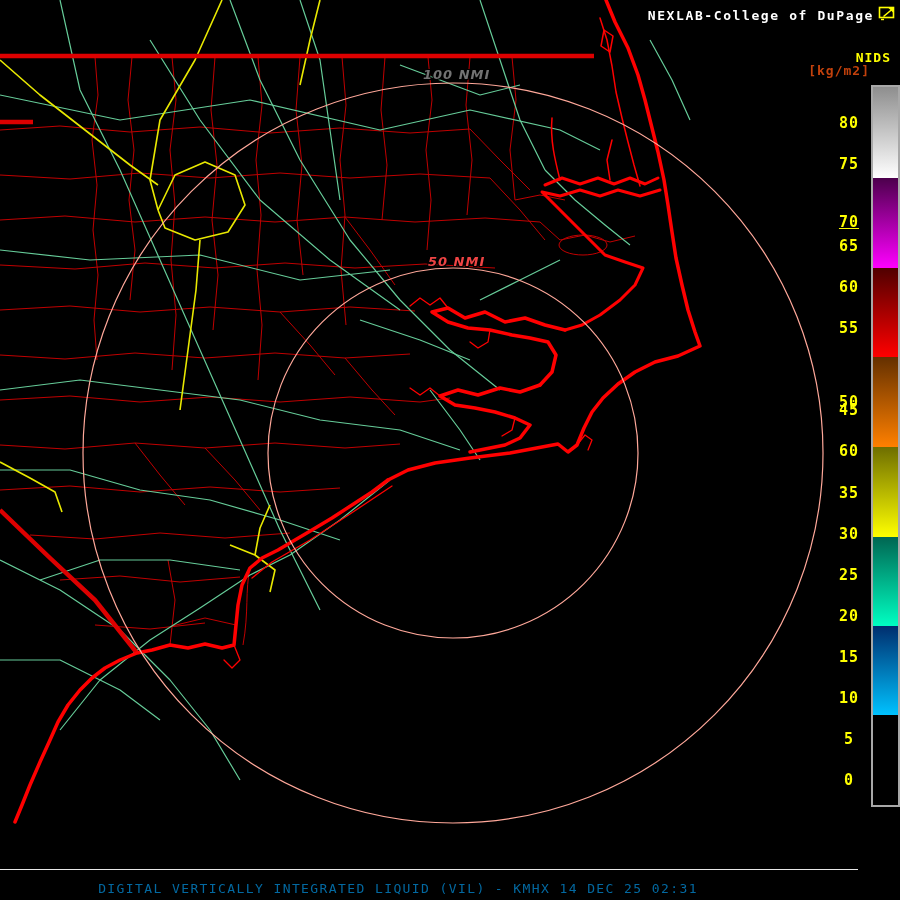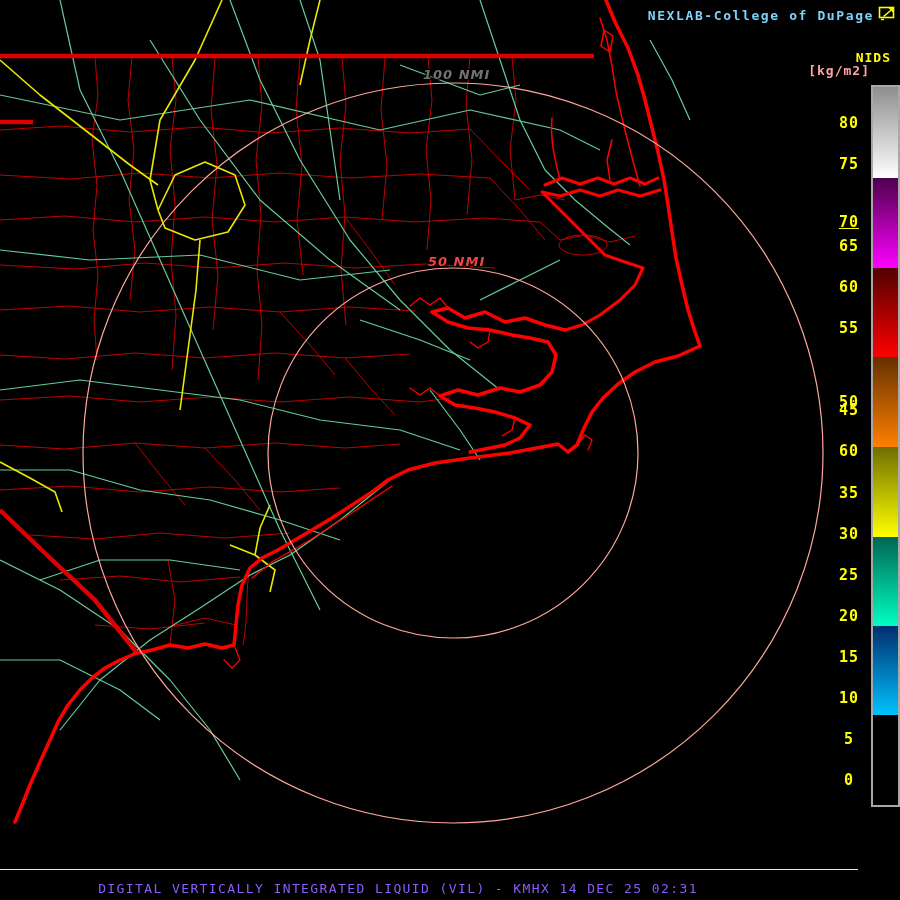"NEXLAB-College of DuPage" .brand-text { color: #7dd3fc -> #ffffff }
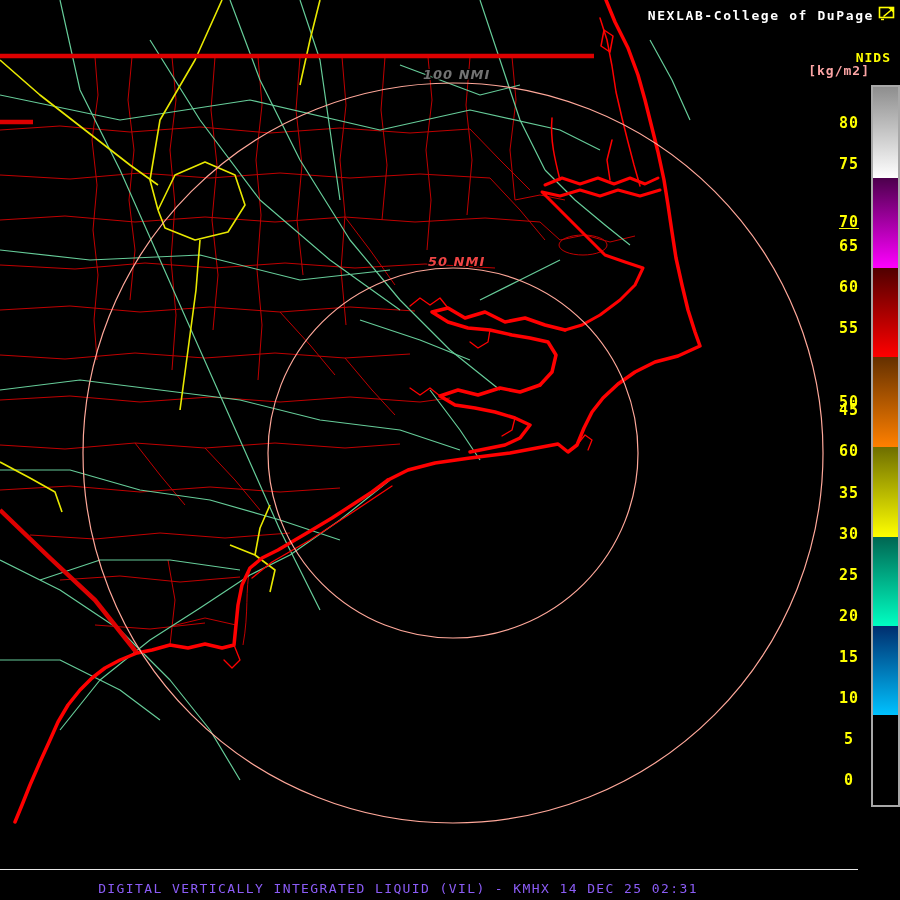"[kg/m2]" .cb-units { color: #fca5a5 -> #c2410c }
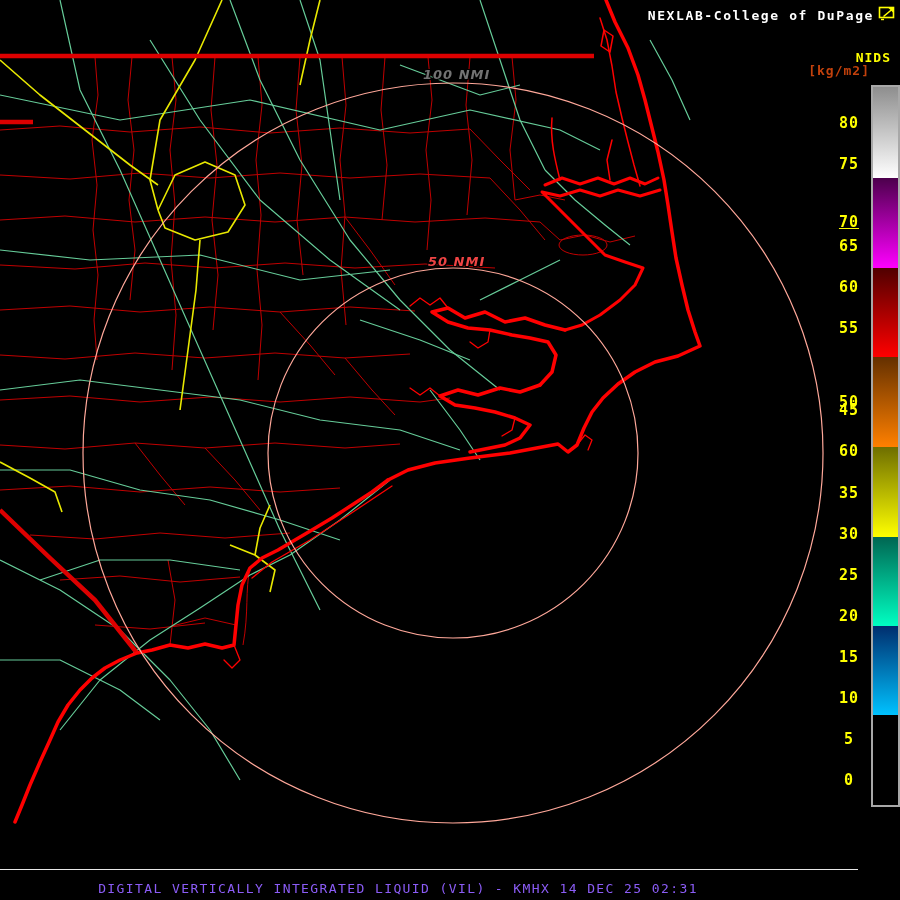"DIGITAL VERTICALLY INTEGRATED LIQUID" .caption { color: #8b5cf6 -> #0369a1 }
